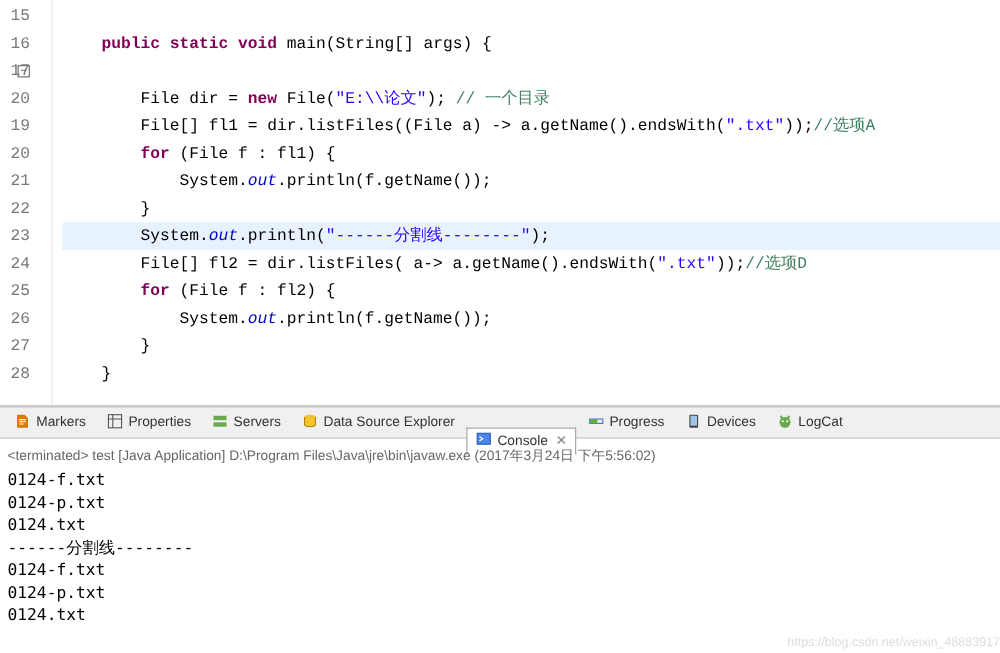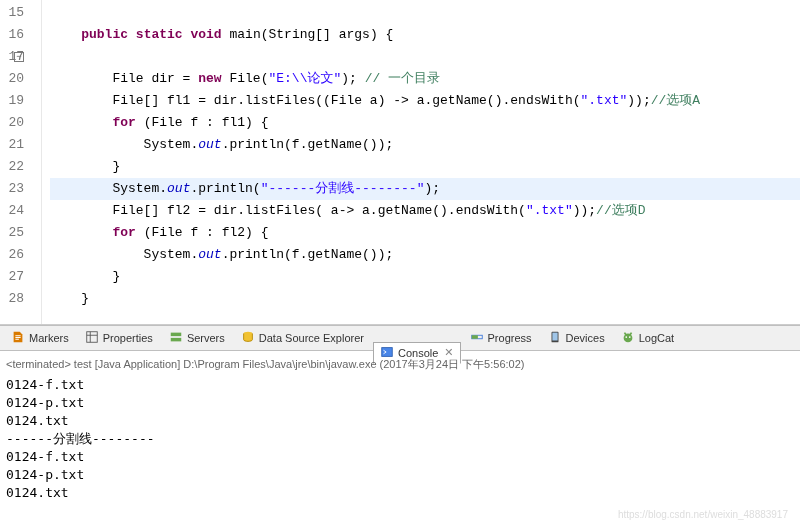"https://blog.csdn.net/weixin_48883917" .watermark { right: 12px -> 0 }
